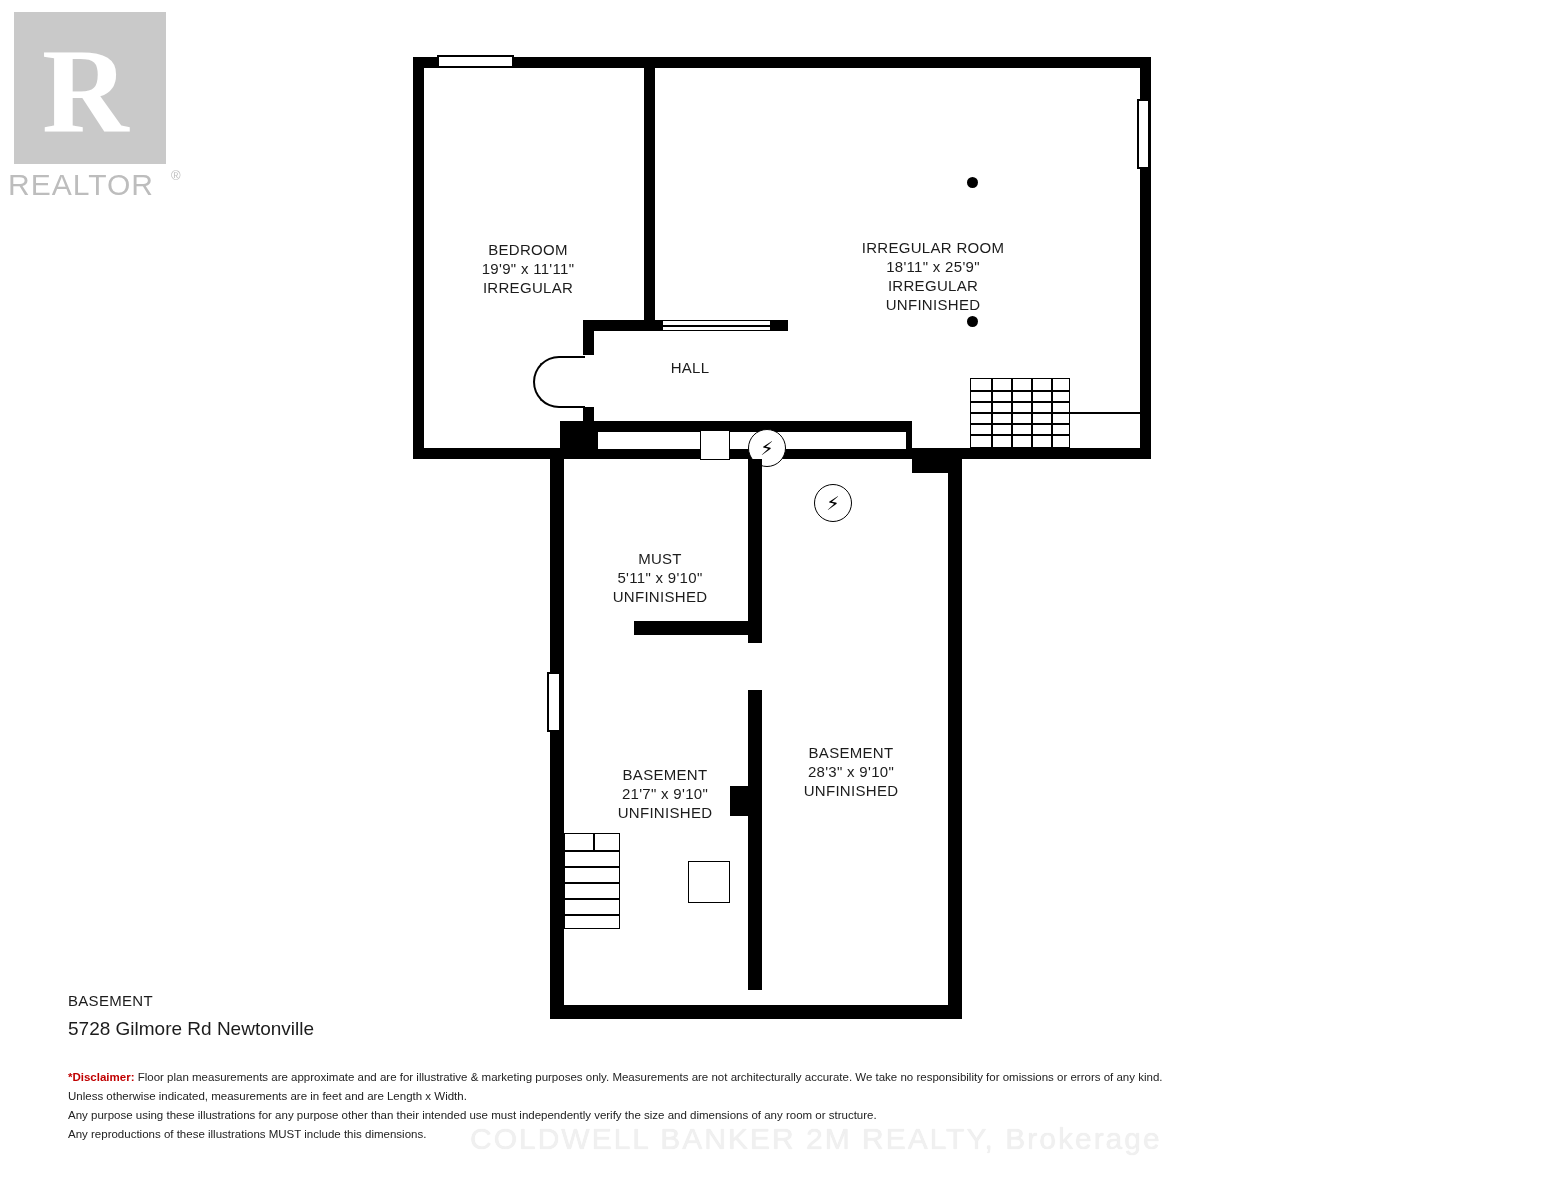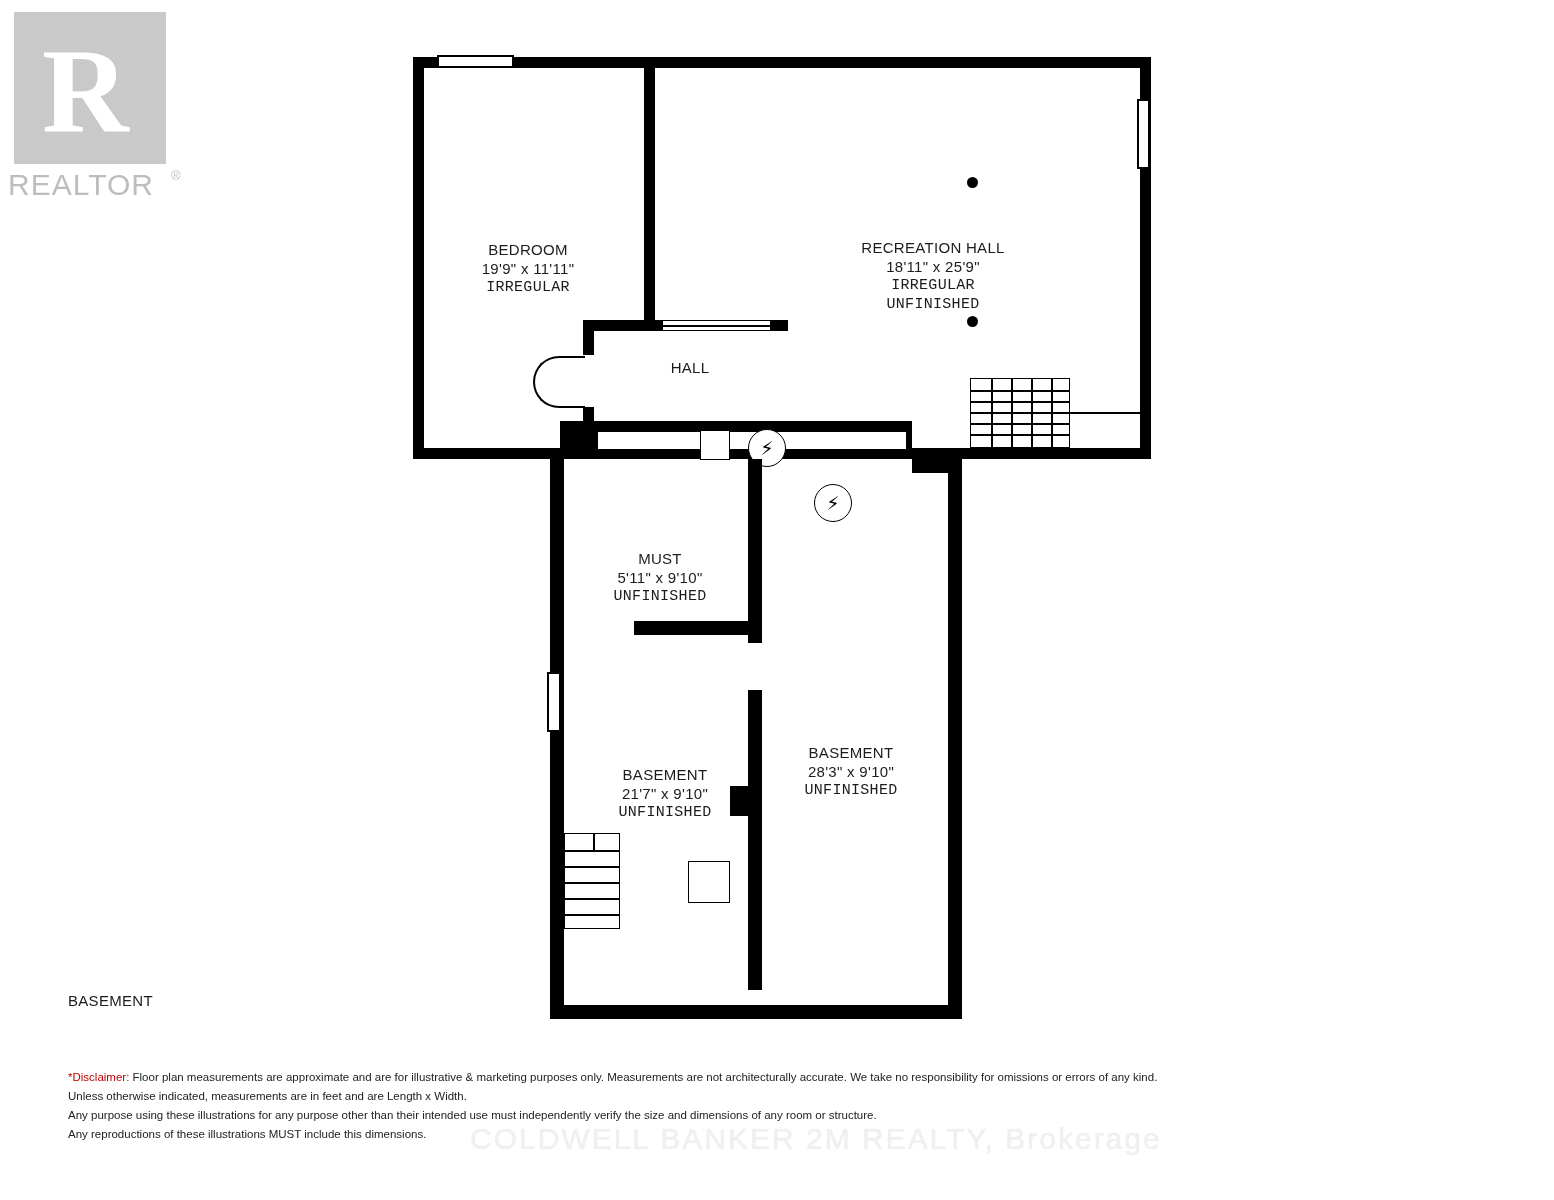"RECREATION HALL" span.name { text: RECREATION HALL -> IRREGULAR ROOM }
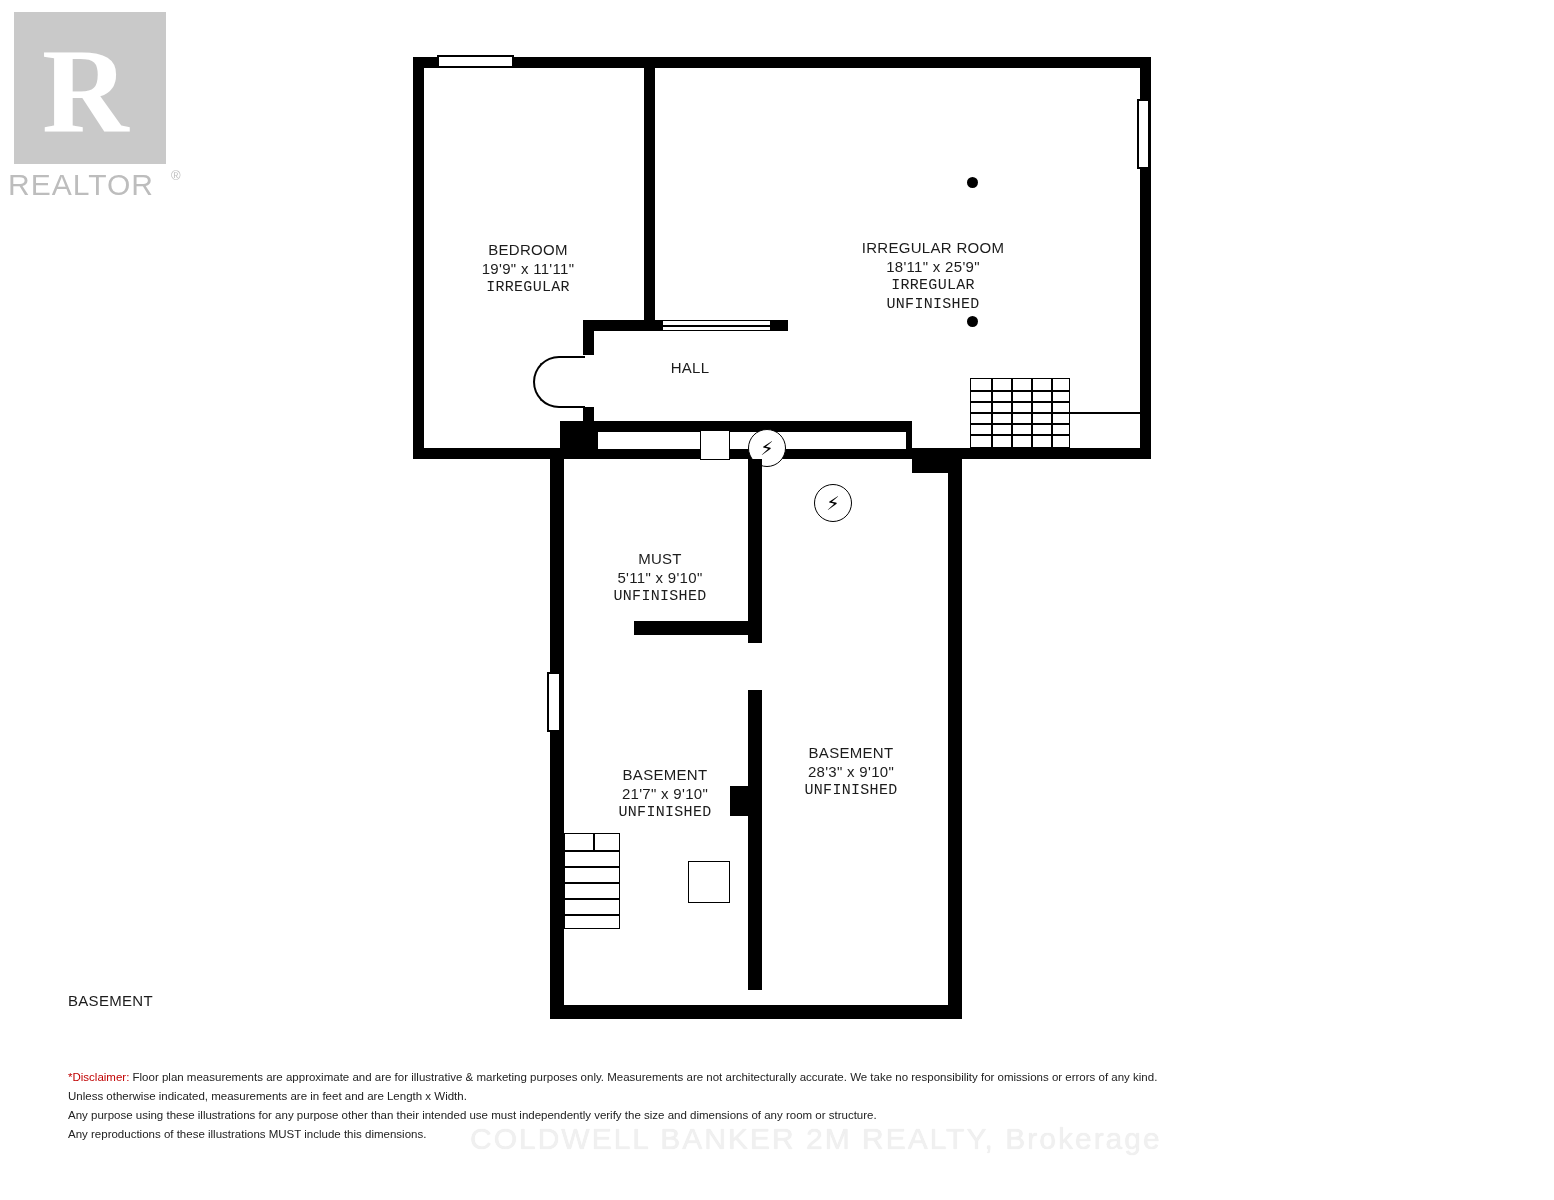"IRREGULAR" .room-label .note { font-family: Liberation Mono, monospace -> none }
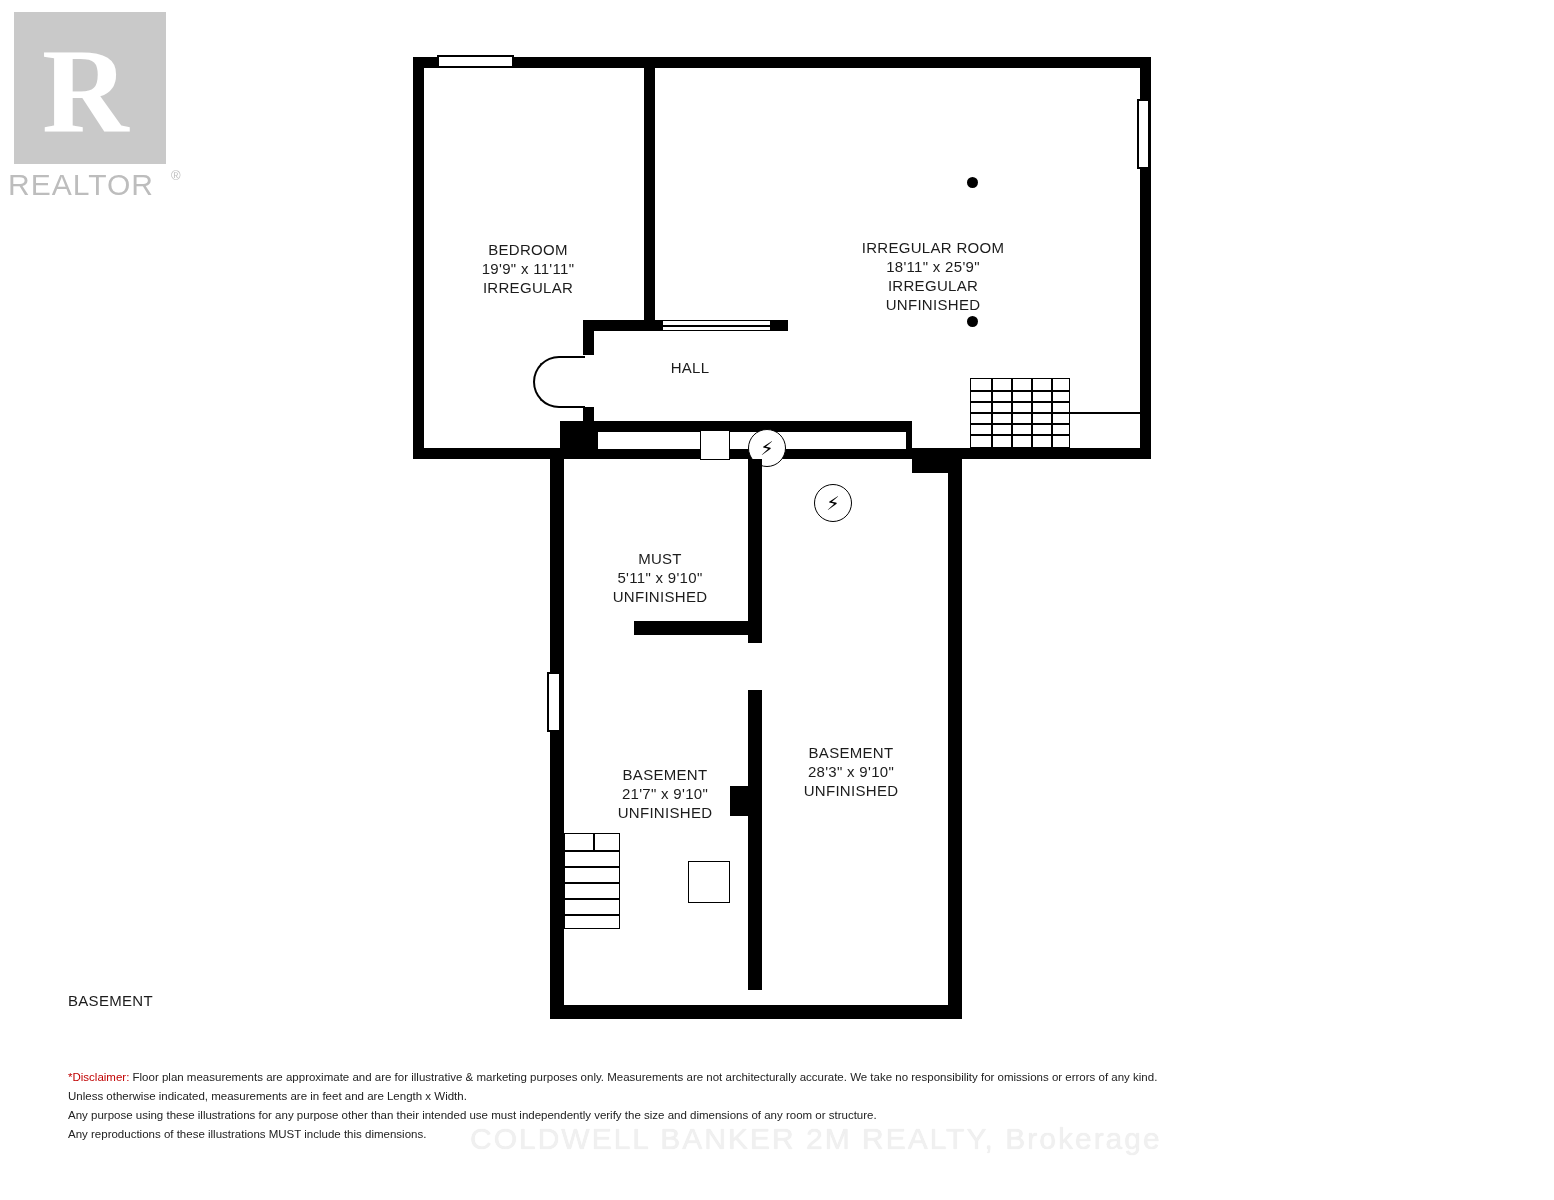"5728 Gilmore Rd Newtonville" div.address { html: none -> <div>5728 Gilmore Rd Newtonville</div> }
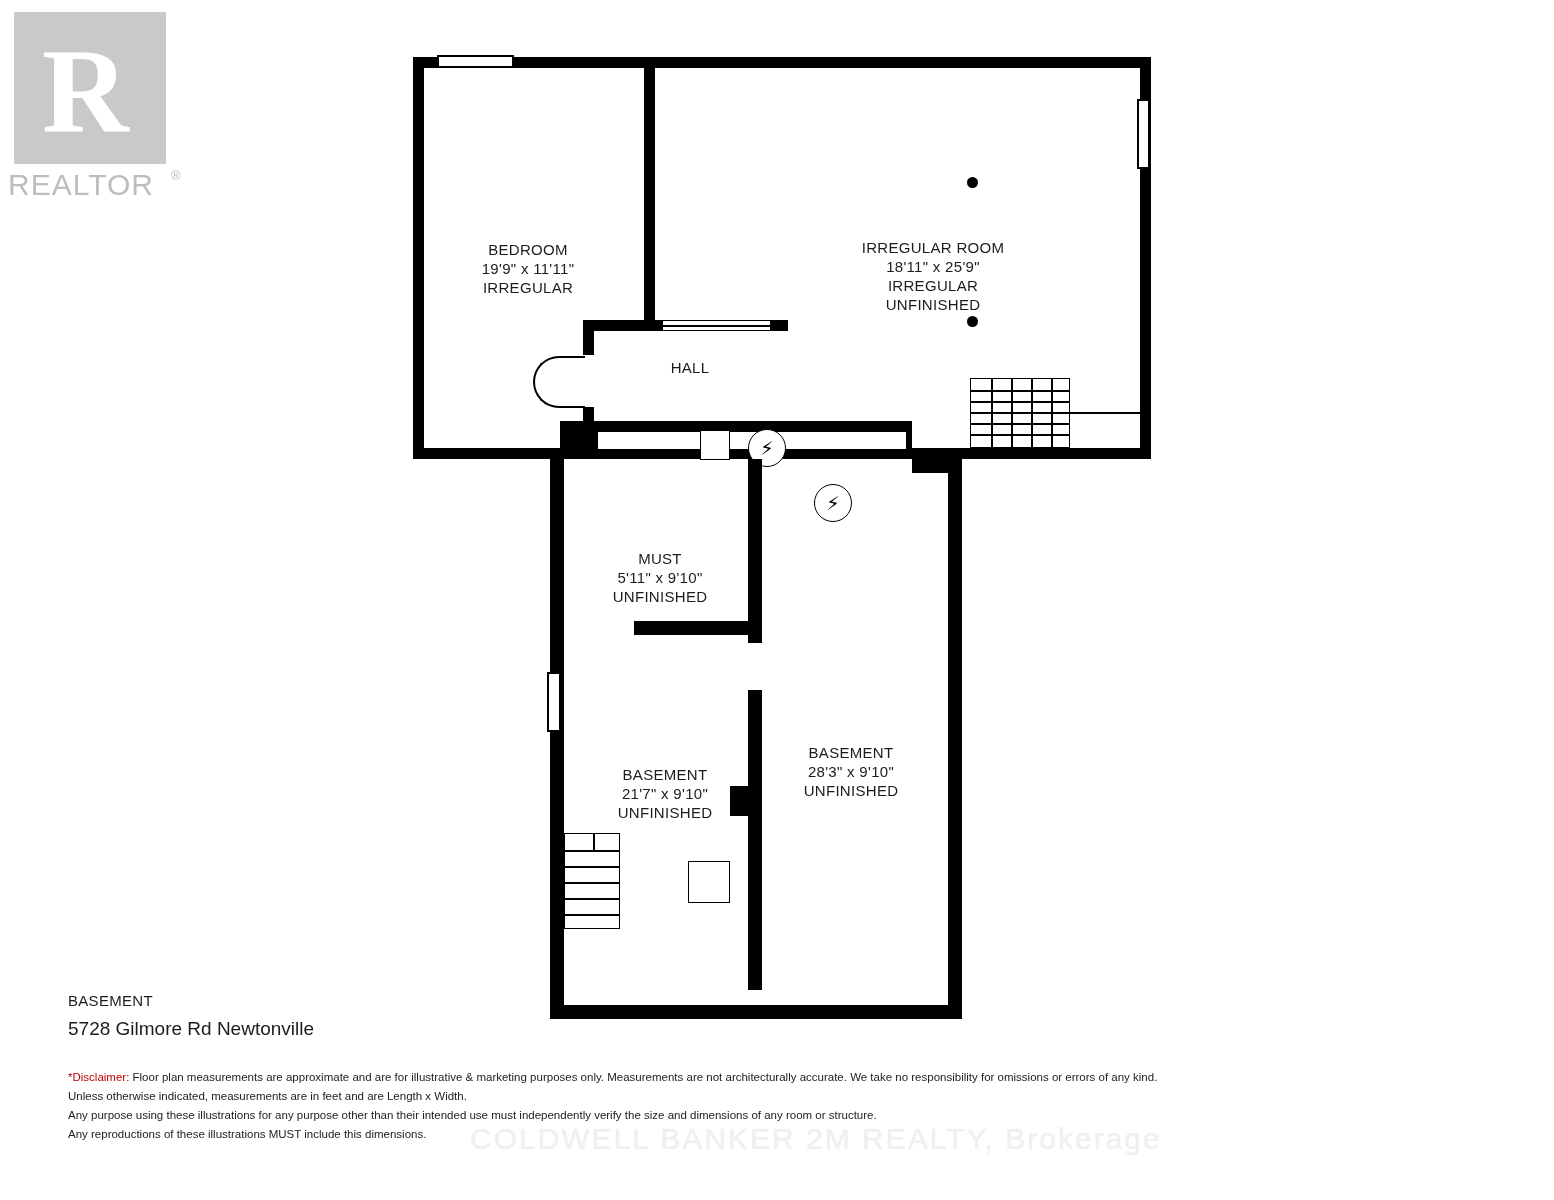"*Disclaimer:" #disclaimer .dis-head { font-weight: none -> bold }
